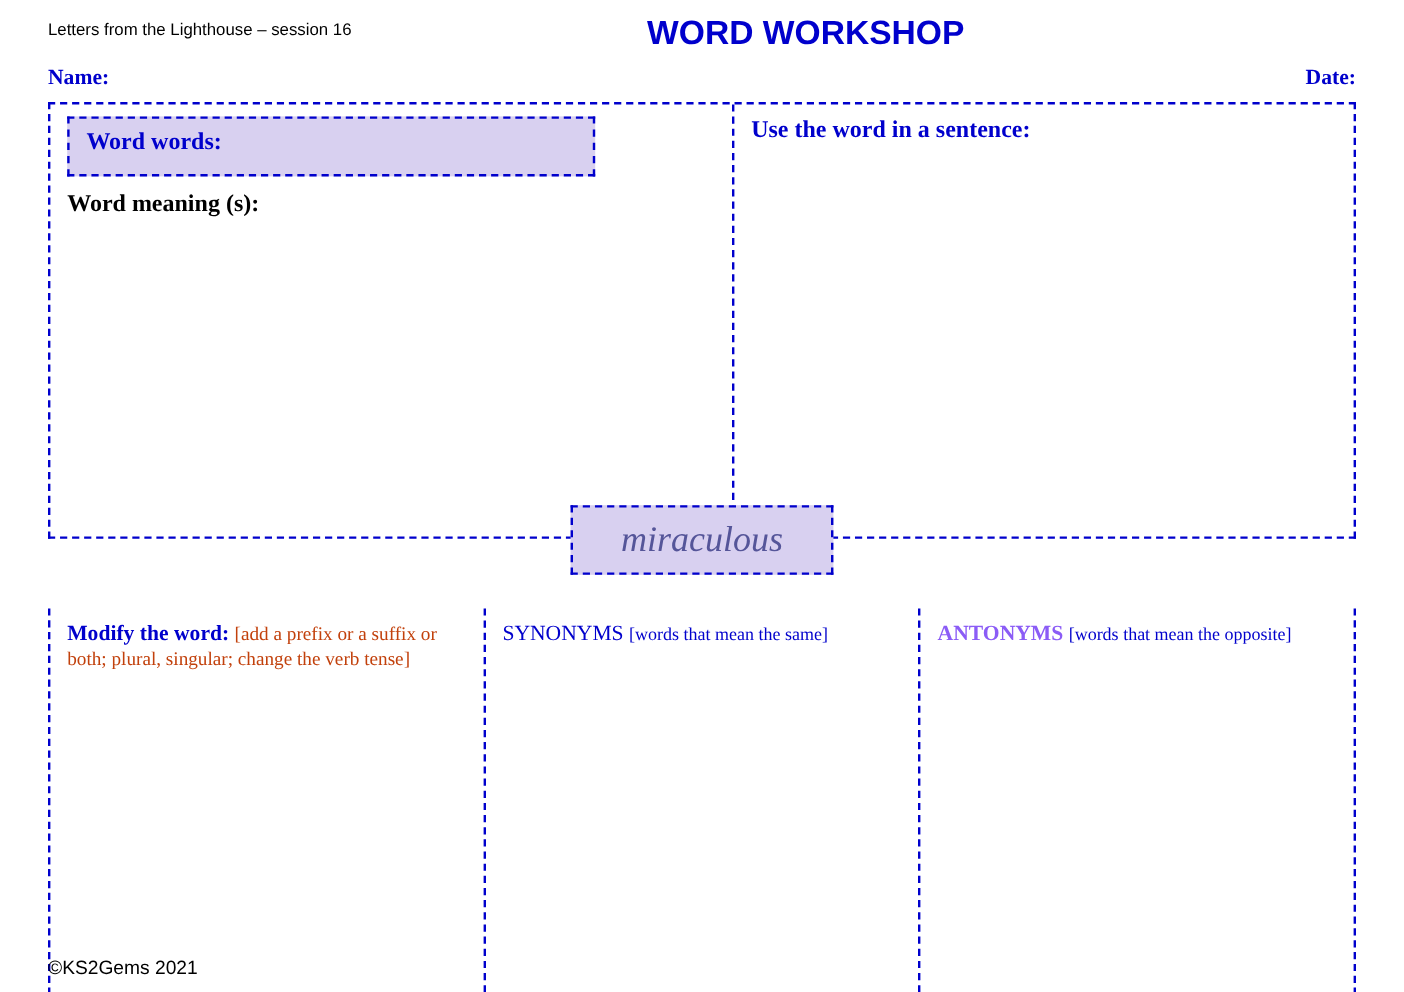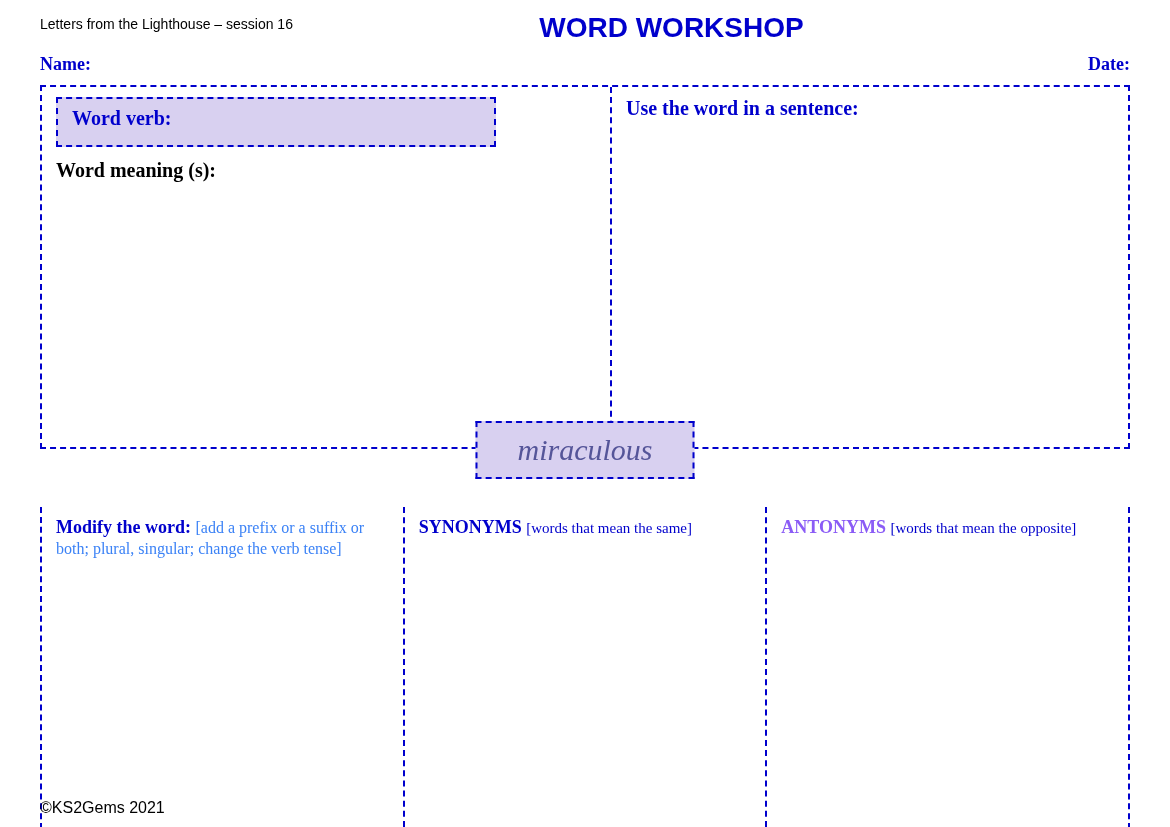"Word verb:" span.word-class-label { text: verb -> words }
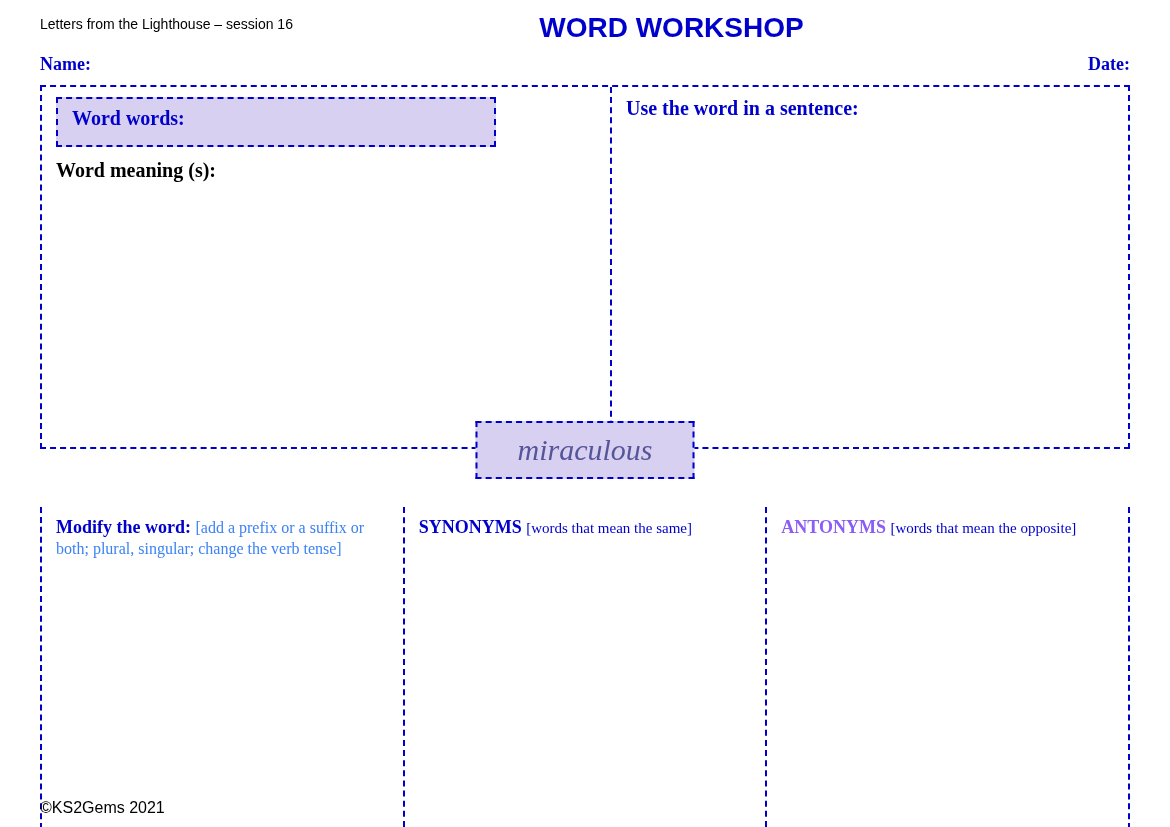"[add a prefix or a" span { color: #3b82f6 -> #c2410c }
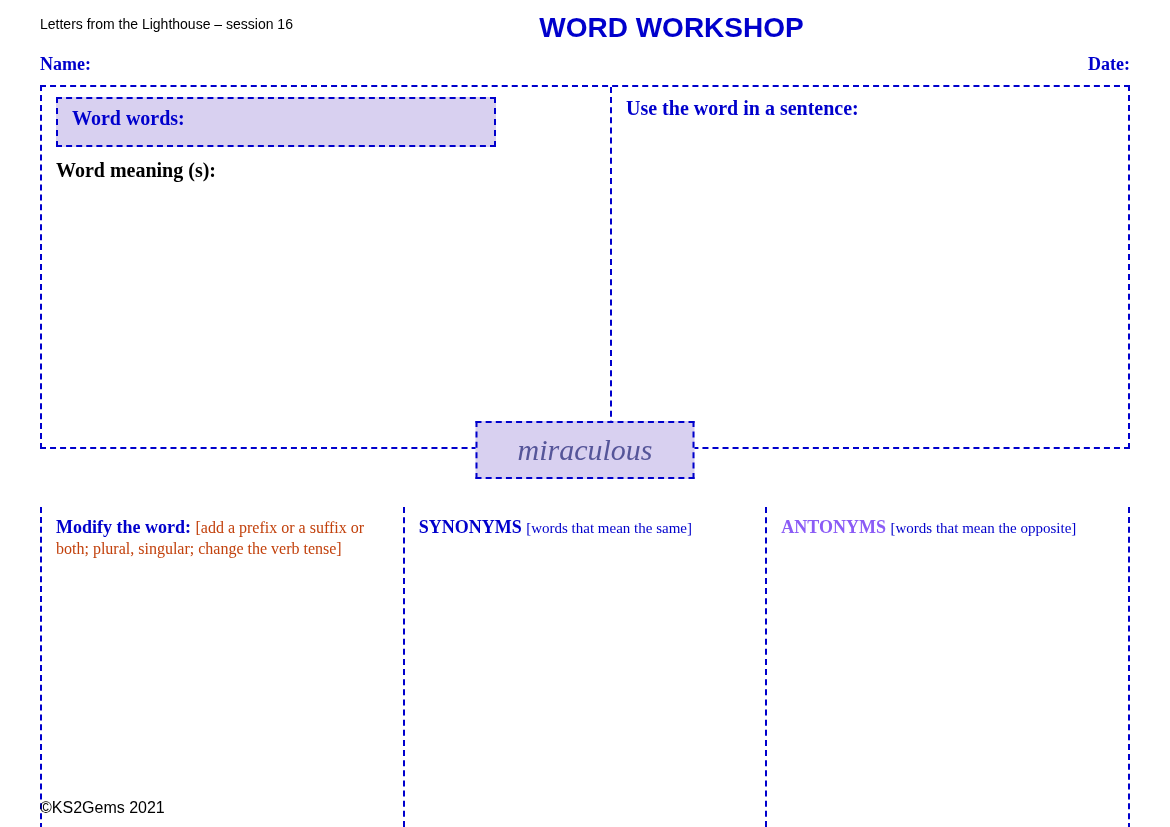"SYNONYMS" span { font-weight: bold -> normal }
